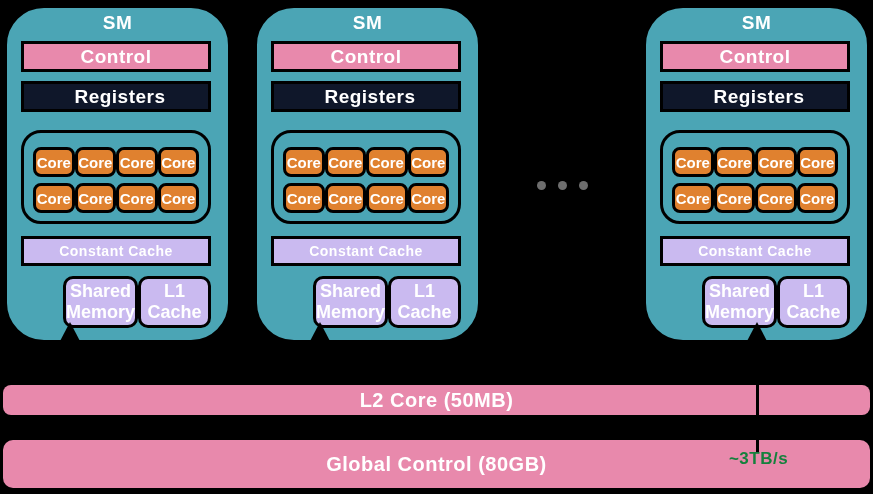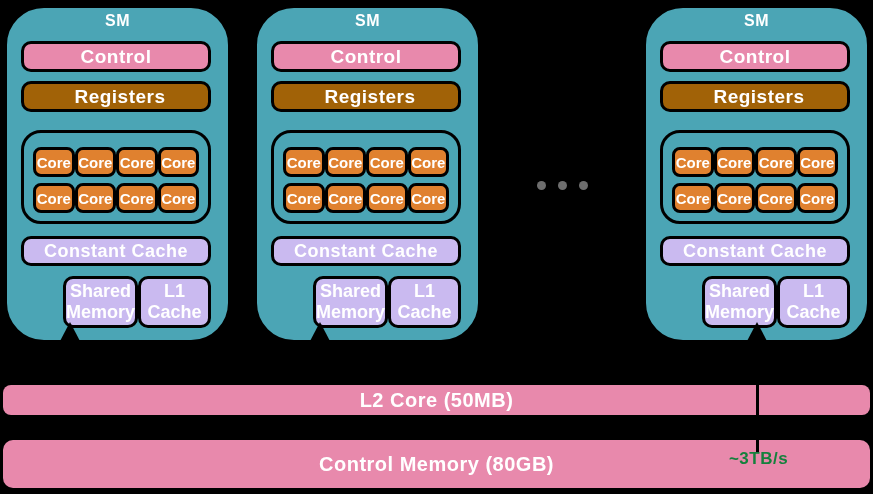"SM" .sm-title { font-size: 16px -> 19px }
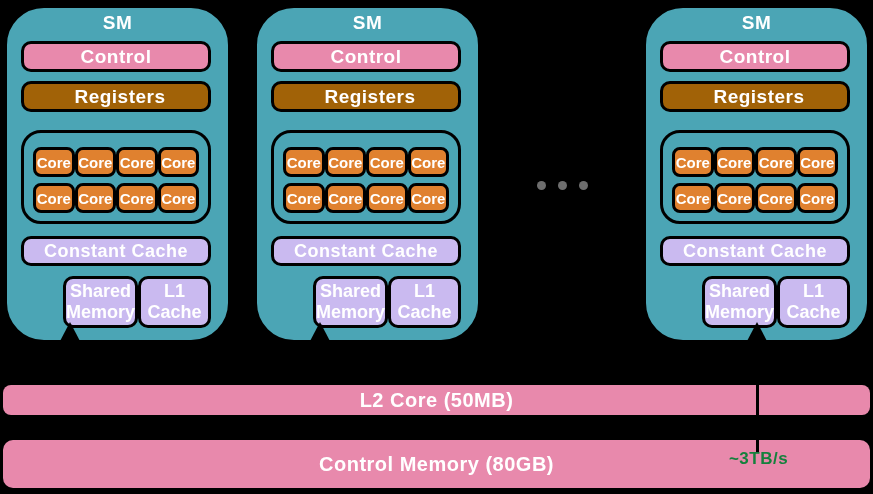"Control" .row-box { border-radius: 10px -> 0 }
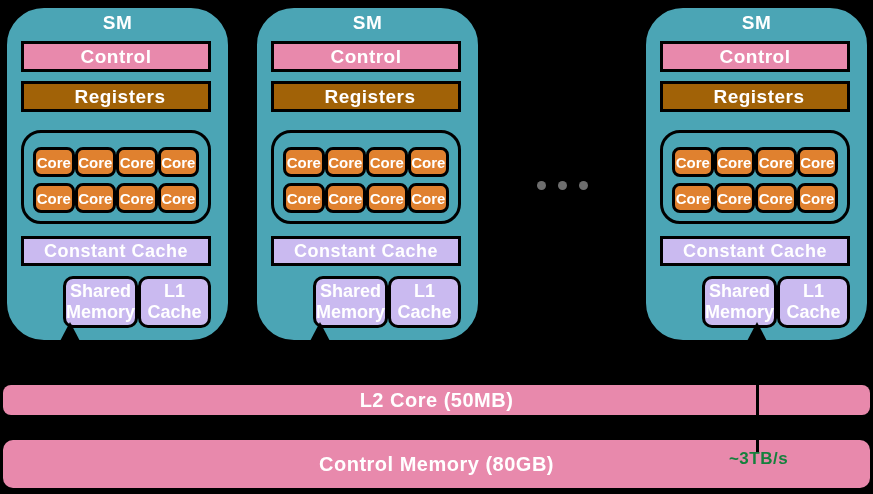"Registers" .registers { background: #a16207 -> #0f172a }
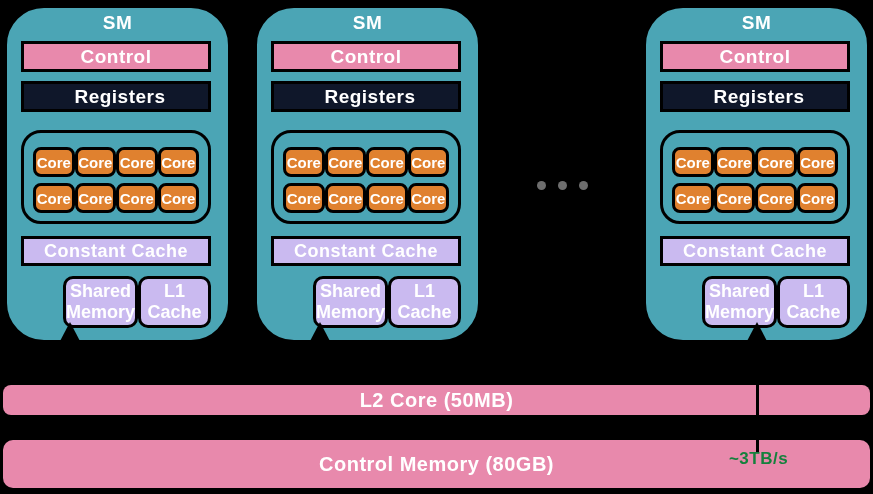"Constant Cache" .constant { font-size: 18px -> 14px }
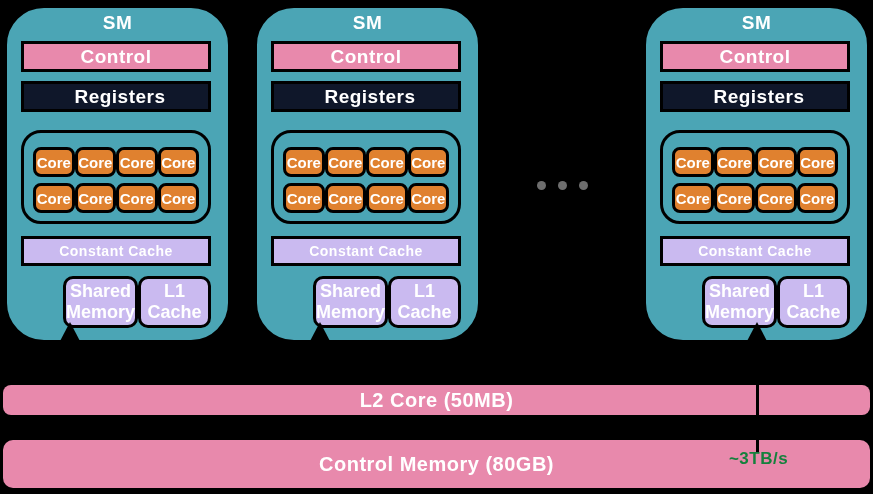"Control Memory (80GB)" div.bar { text: Control Memory -> Global Control }
